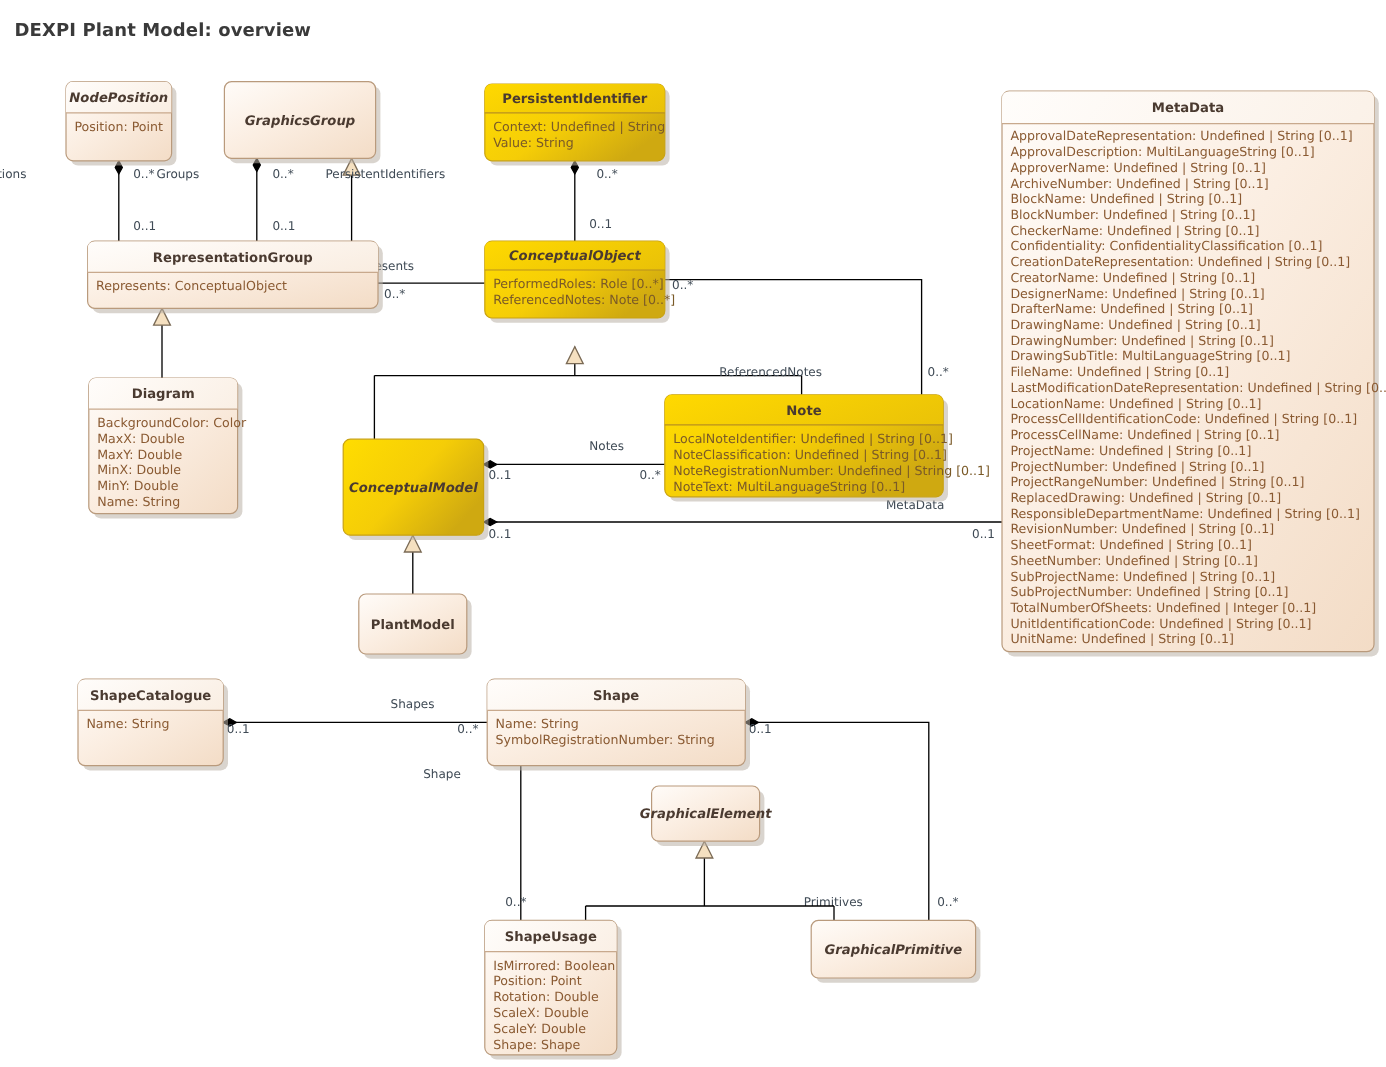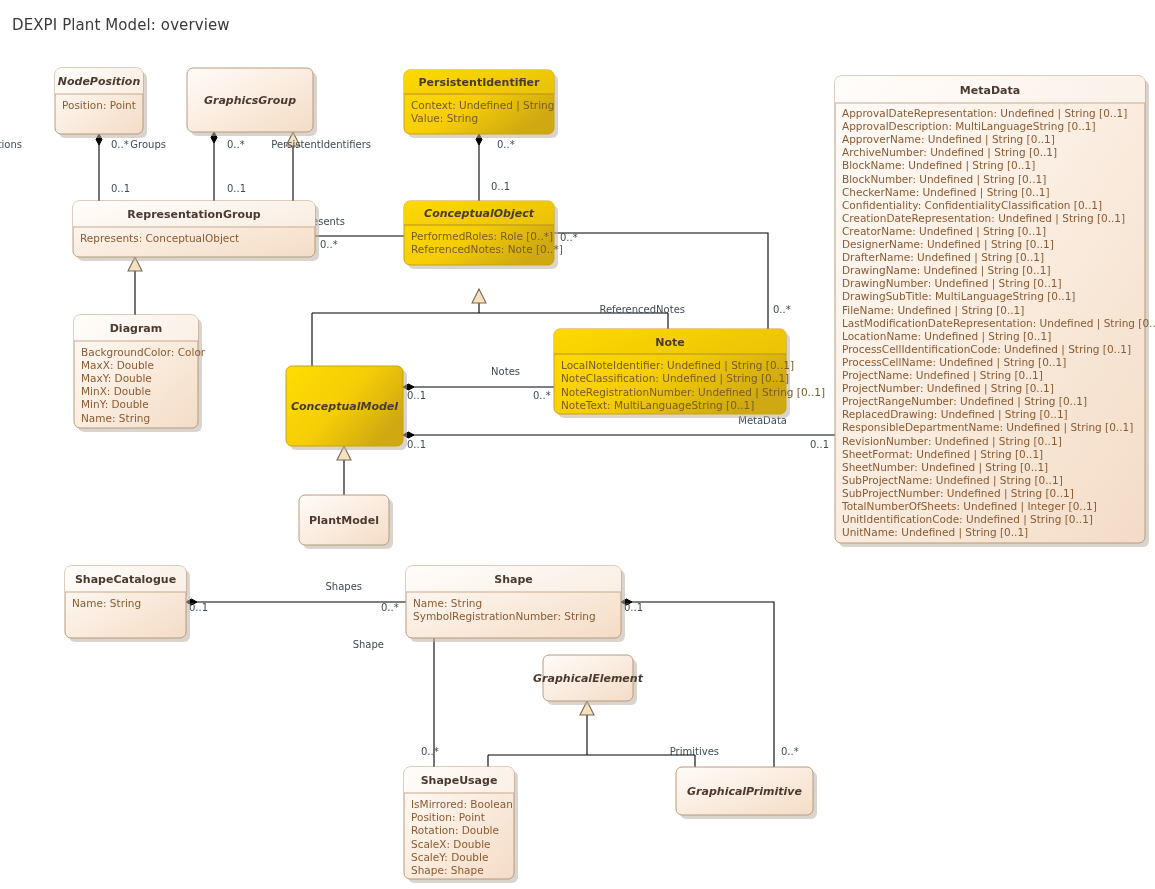"DEXPI Plant Model: overview" #diagram-title { font-weight: normal -> bold }
